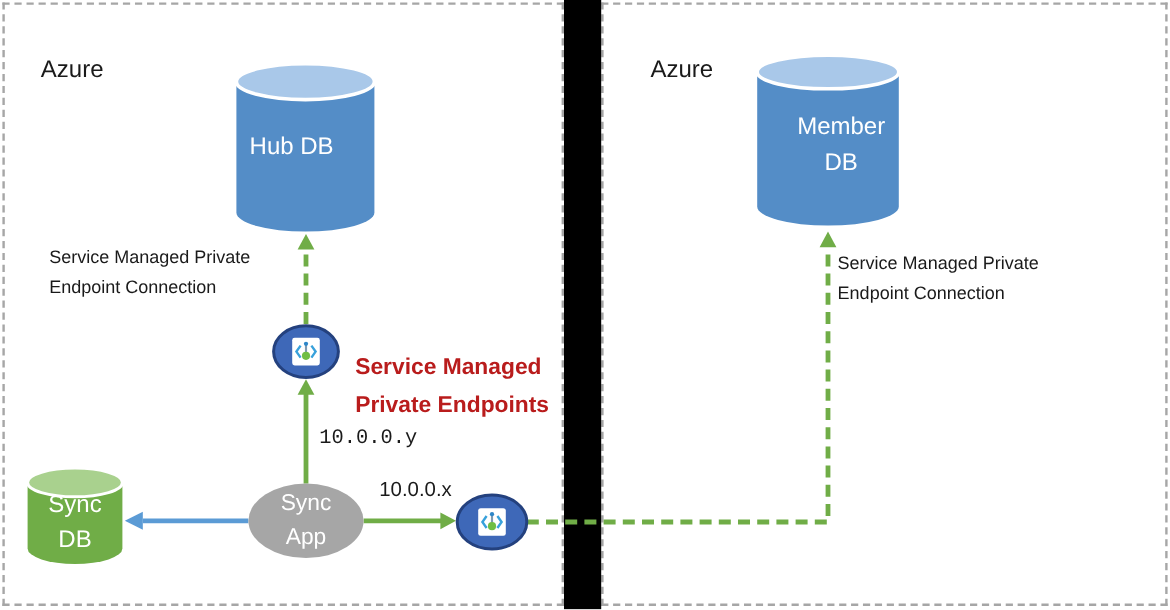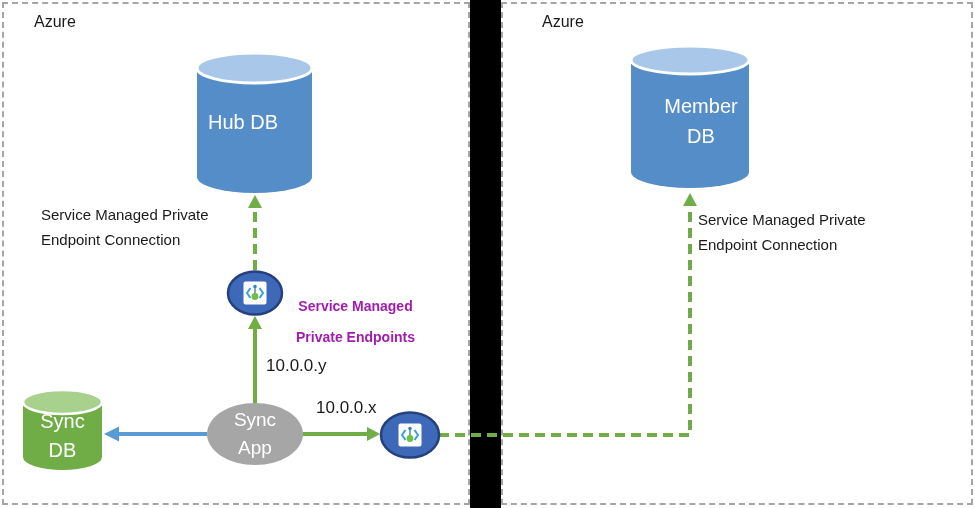"Azure" .region-title { font-size: 16px -> 20px; margin-top: none -> 36px }
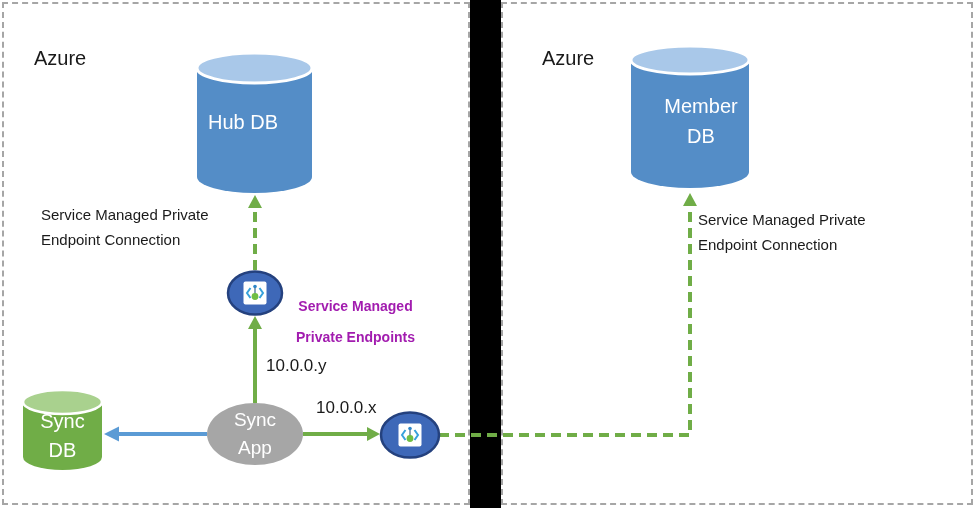"Service Managed" .annot-bold { color: #a21caf -> #b91c1c; font-size: 14px -> 19px; text-align: center -> none }
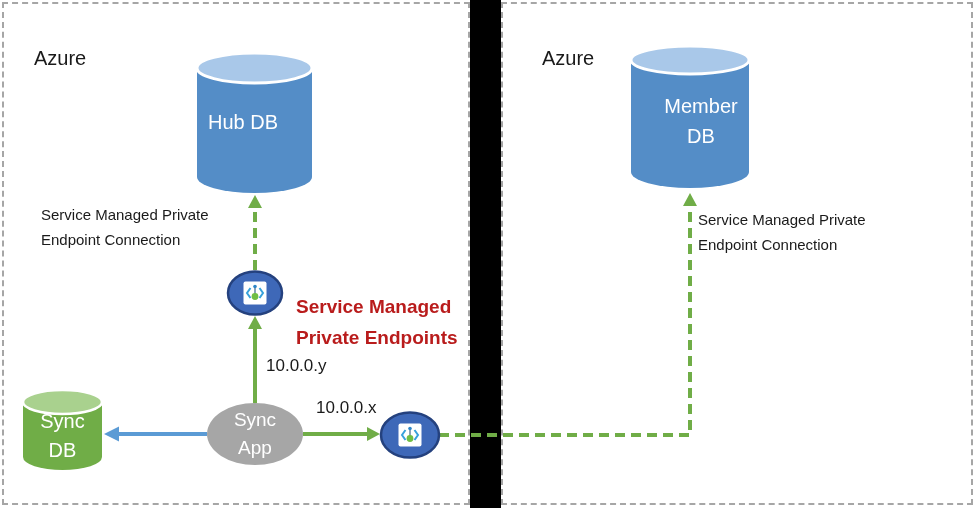"10.0.0.y" #ip-y { font-family: none -> Liberation Mono, monospace }
